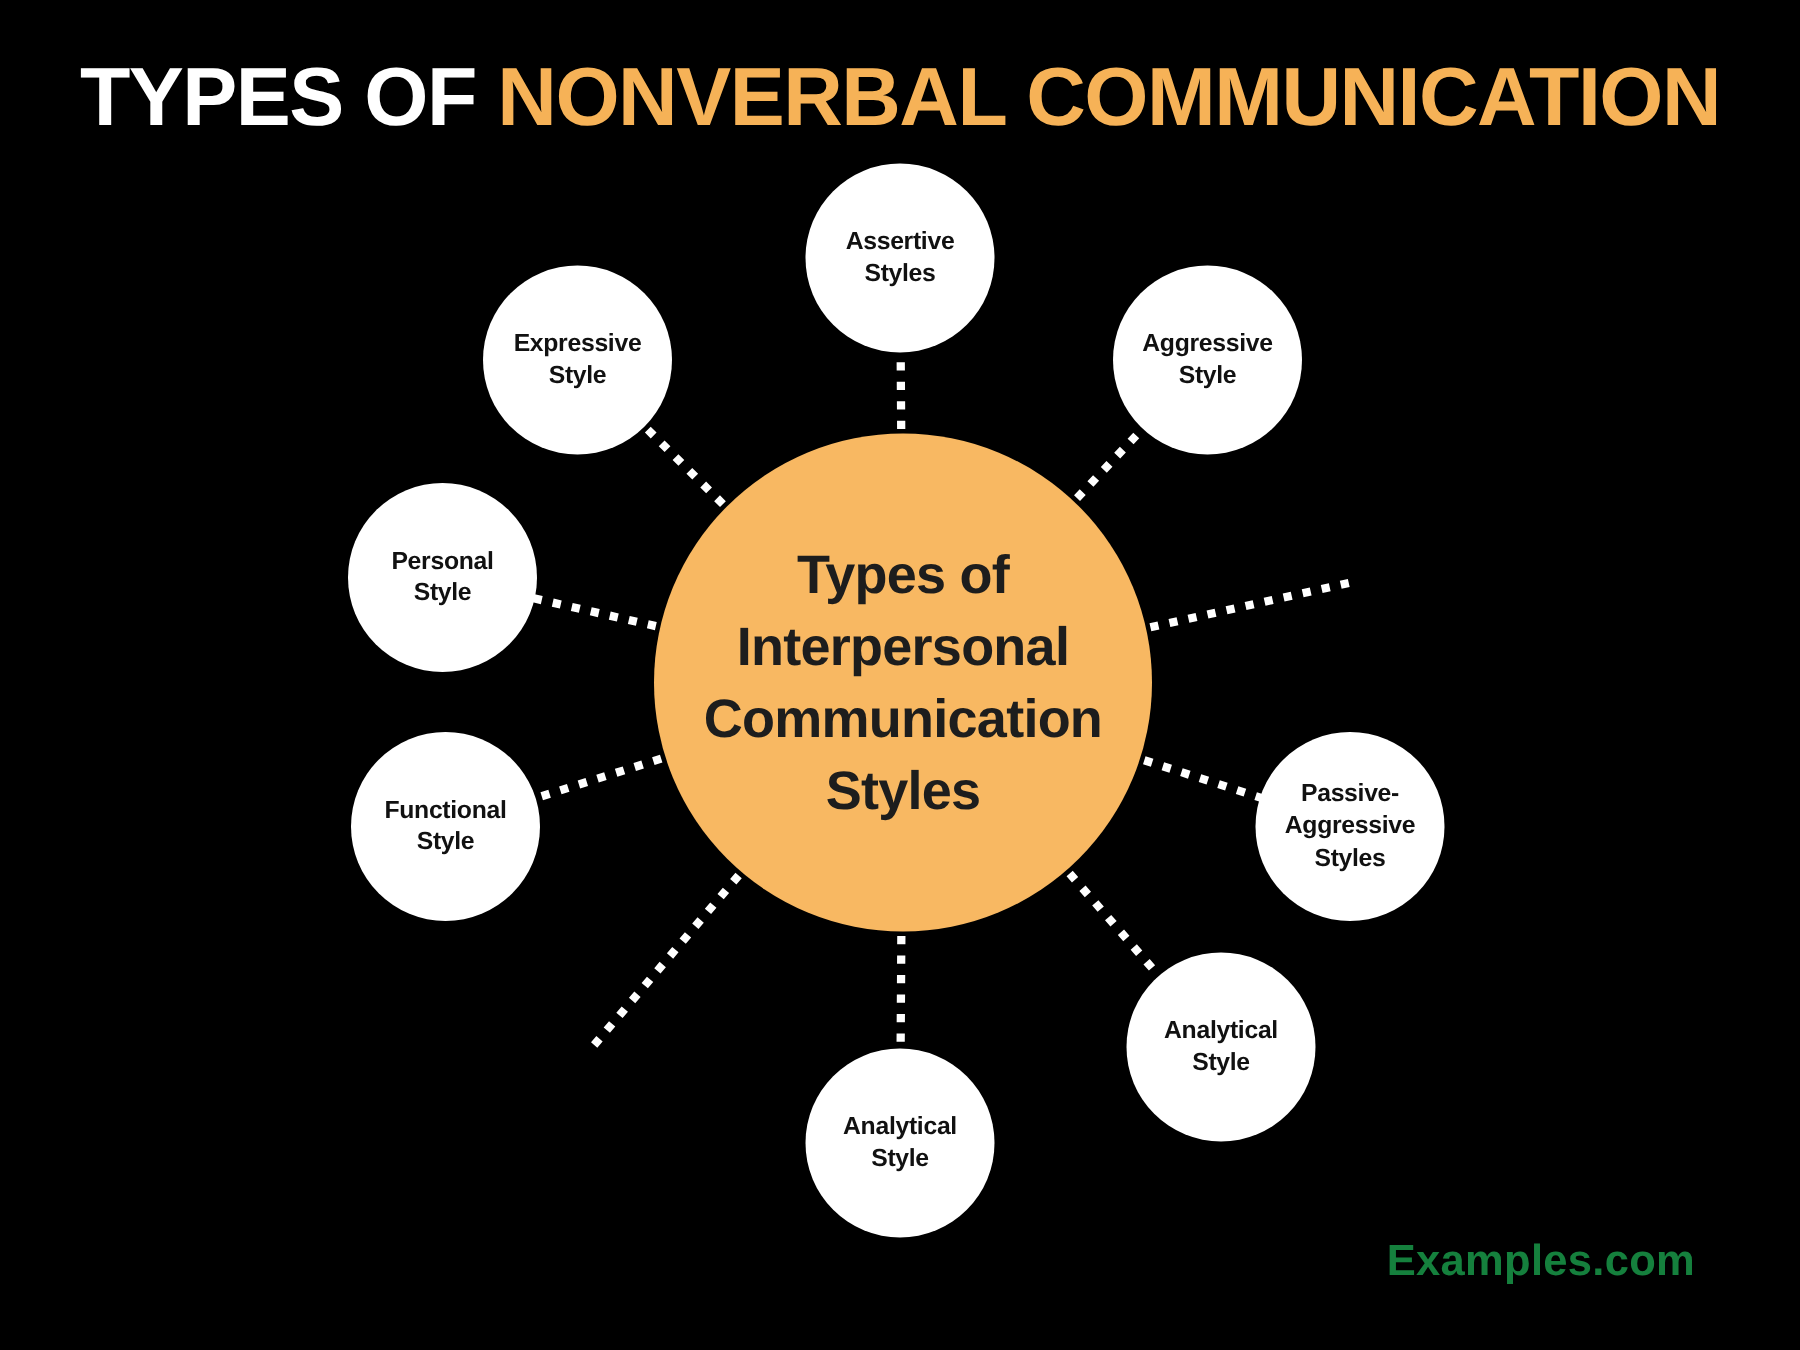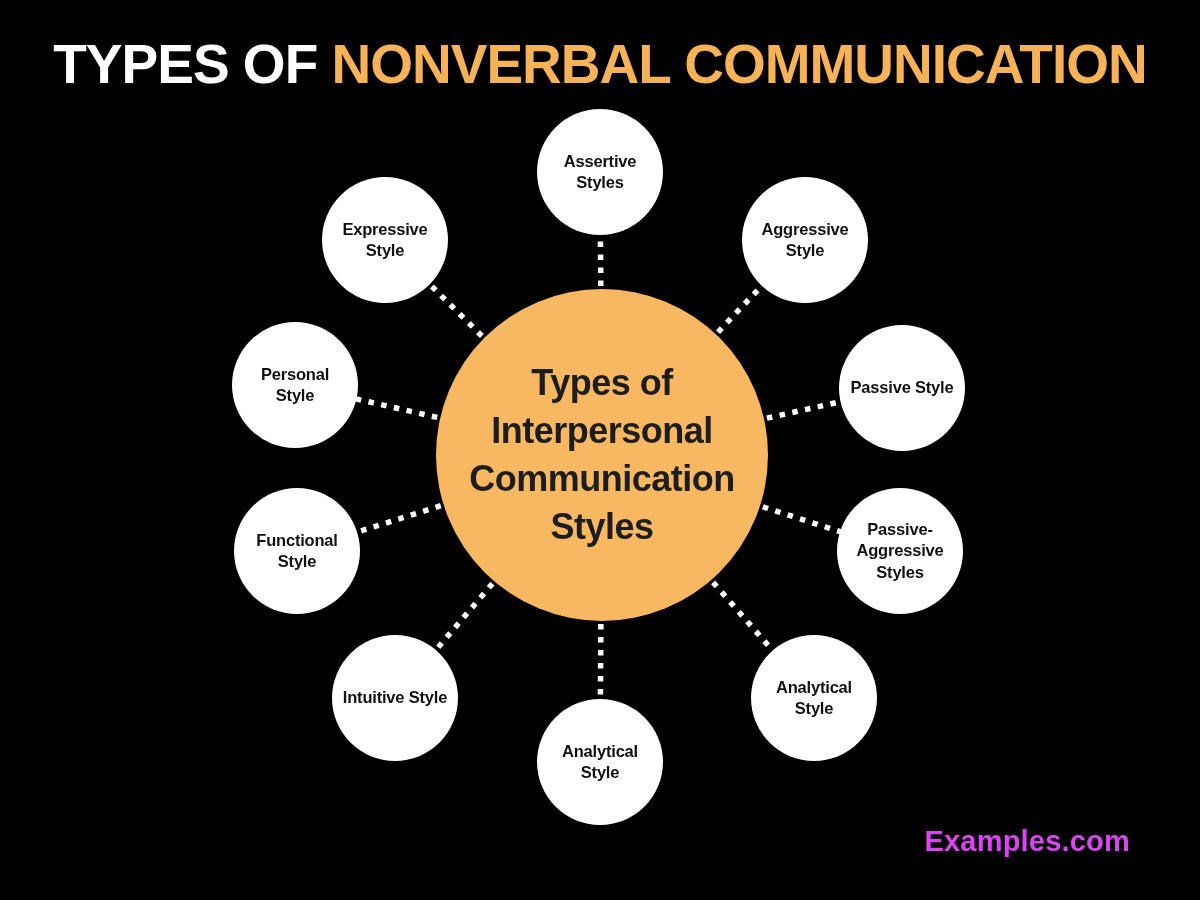"Passive Style" div.node { html: <div> <div>Passive Style</div> </div> -> none }
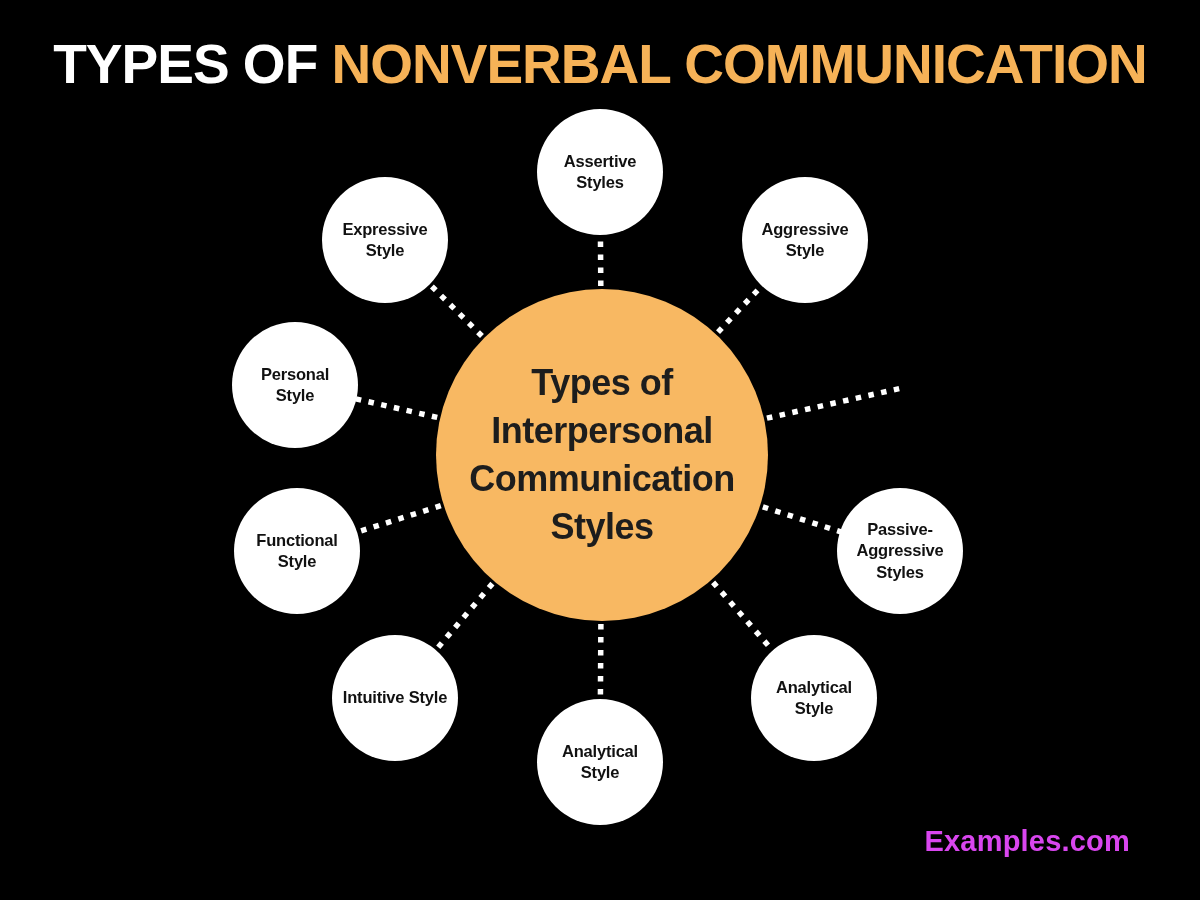"Intuitive Style" div.node { html: <div> <div>Intuitive Style</div> </div> -> none }
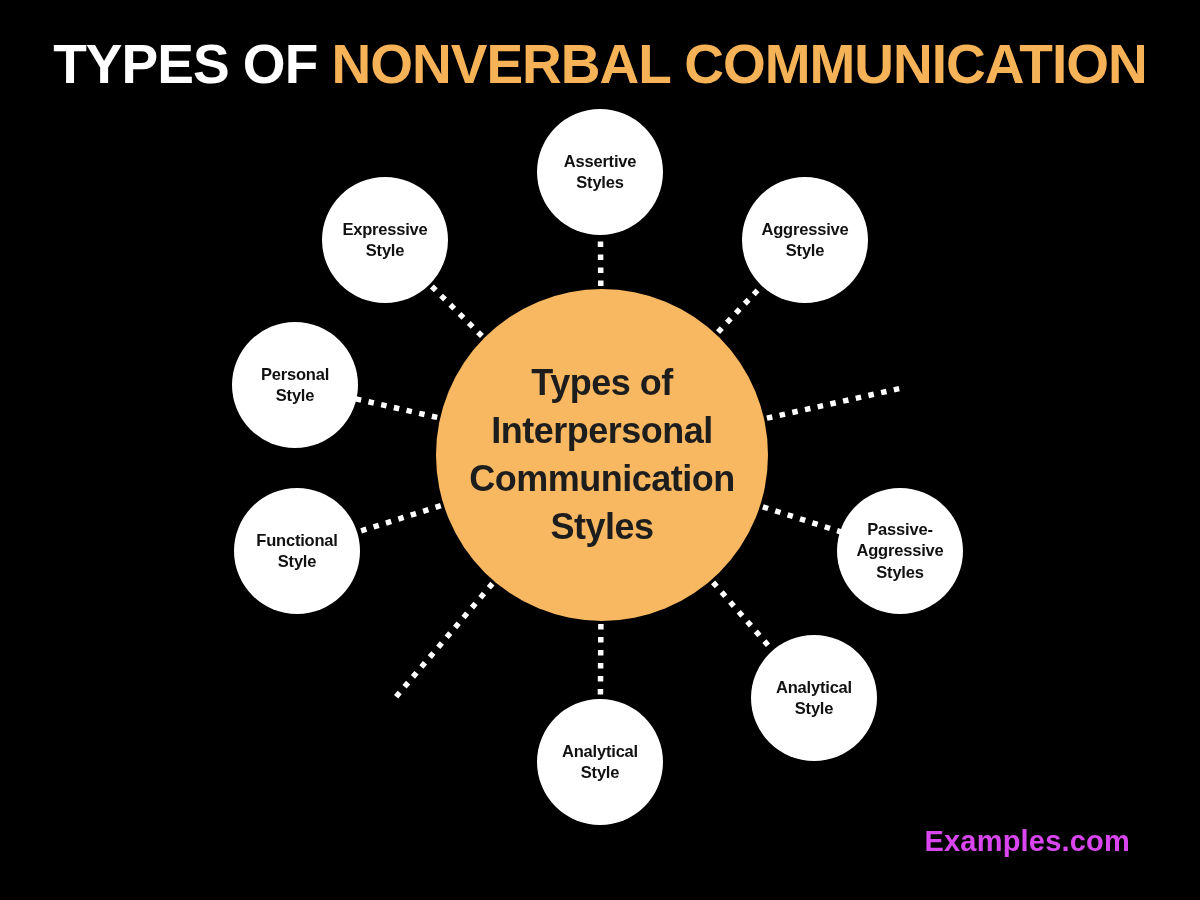"Examples.com" .brand { color: #d946ef -> #15803d }
